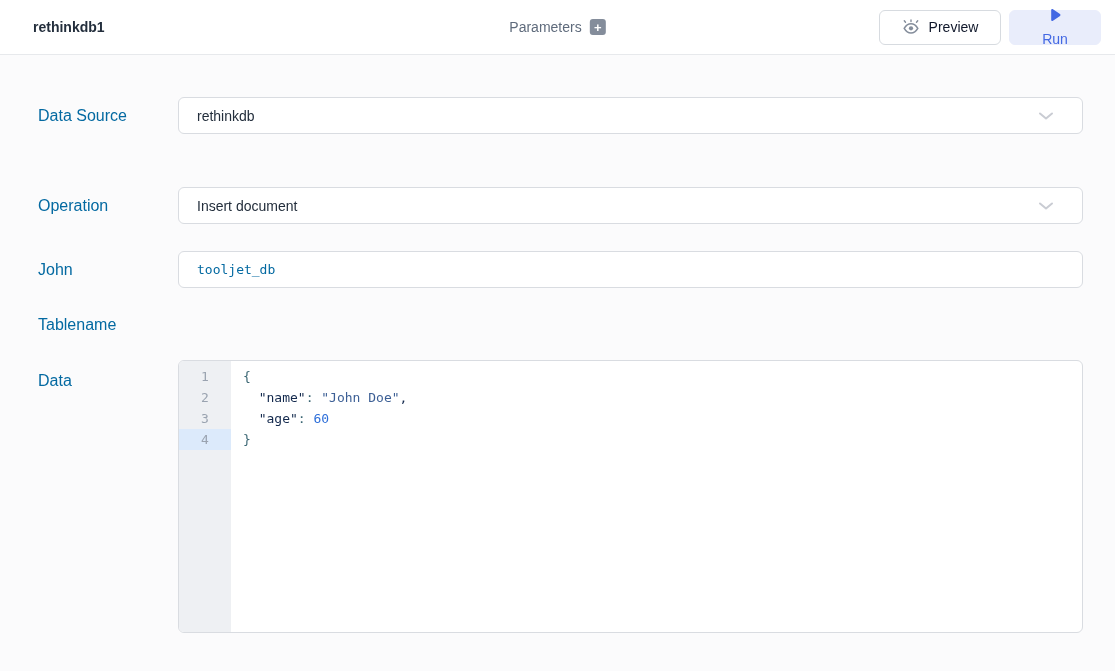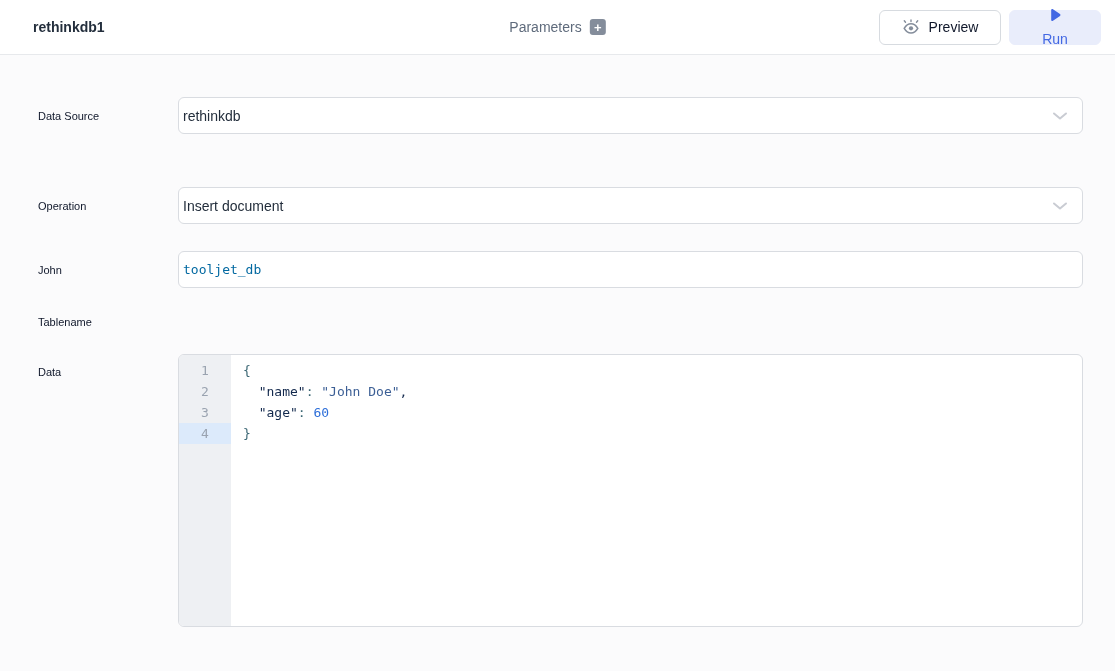"Data Source" .field-label { color: #0f172a -> #0369a1; font-size: 11px -> 16px }
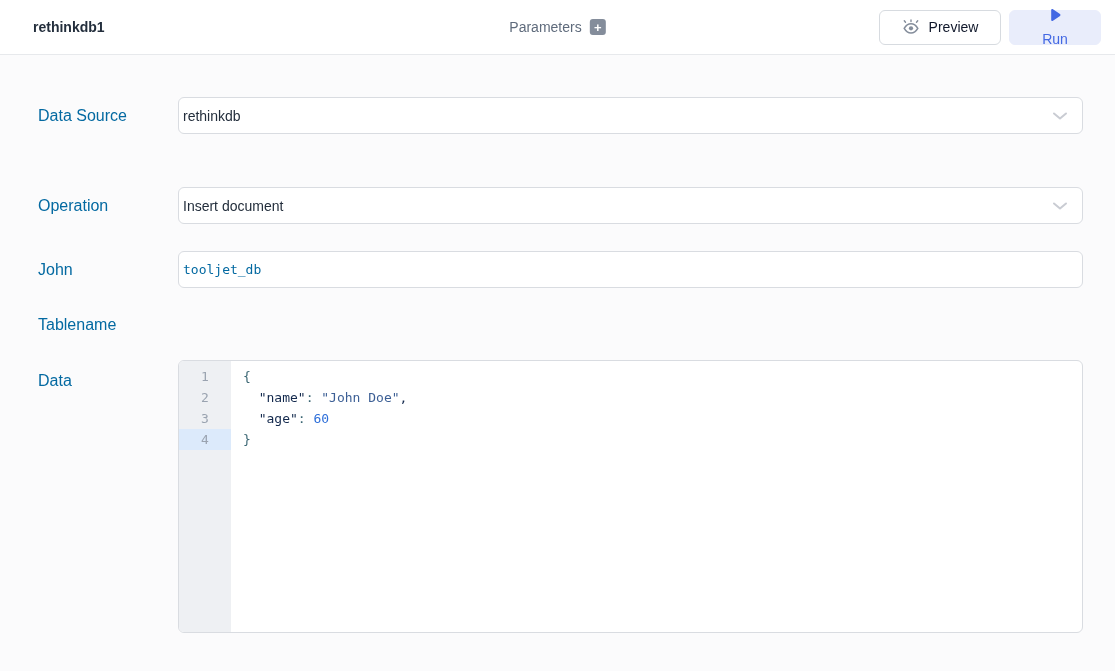"rethinkdb" .select-box, .text-input { padding: 0 4px -> 0 18px }
